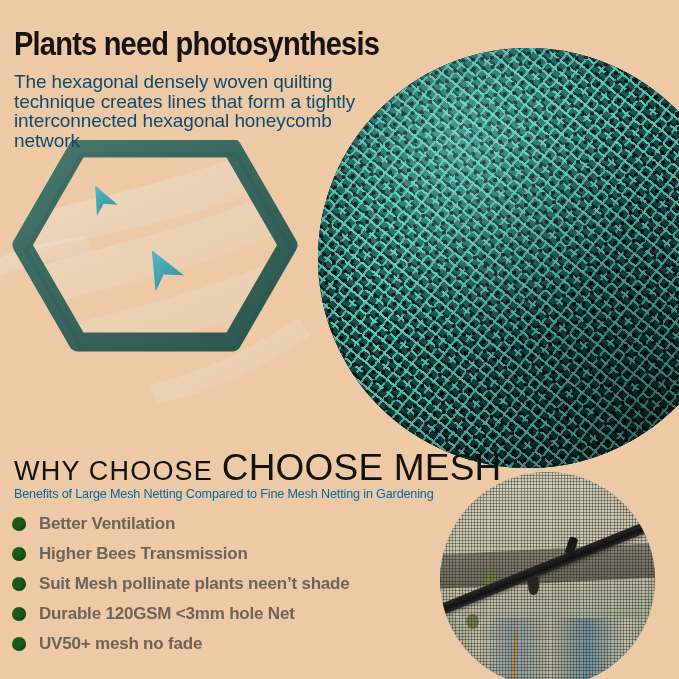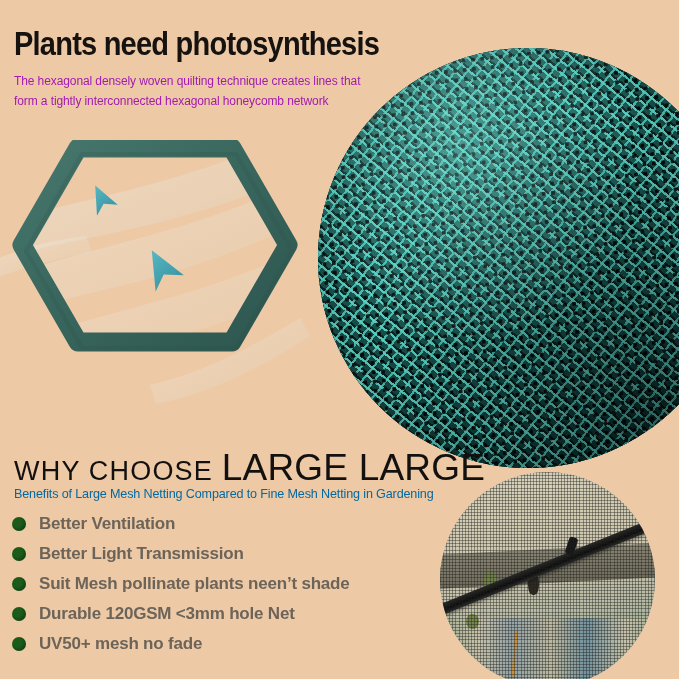"The hexagonal densely woven quilting" .subhead { color: #a21caf -> #0c4a6e; font-size: 12px -> 19px }
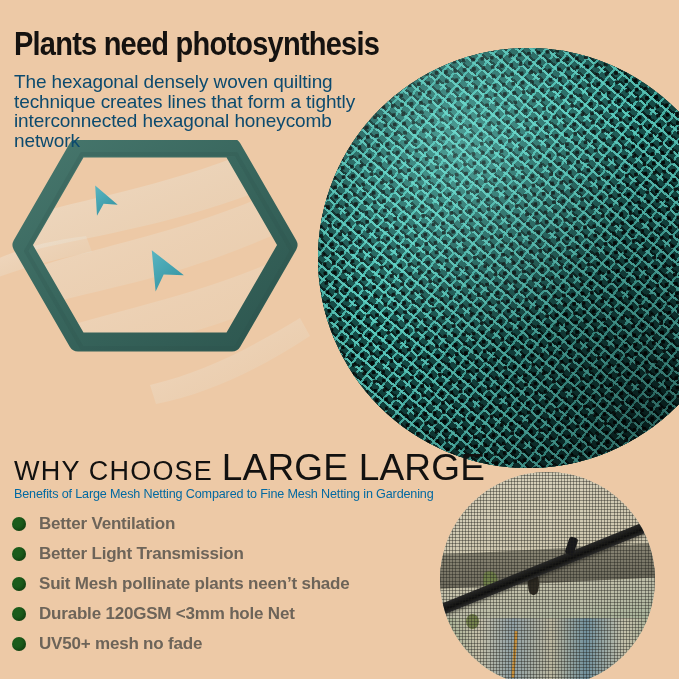"LARGE LARGE" span.w-big { text: LARGE LARGE -> CHOOSE MESH }
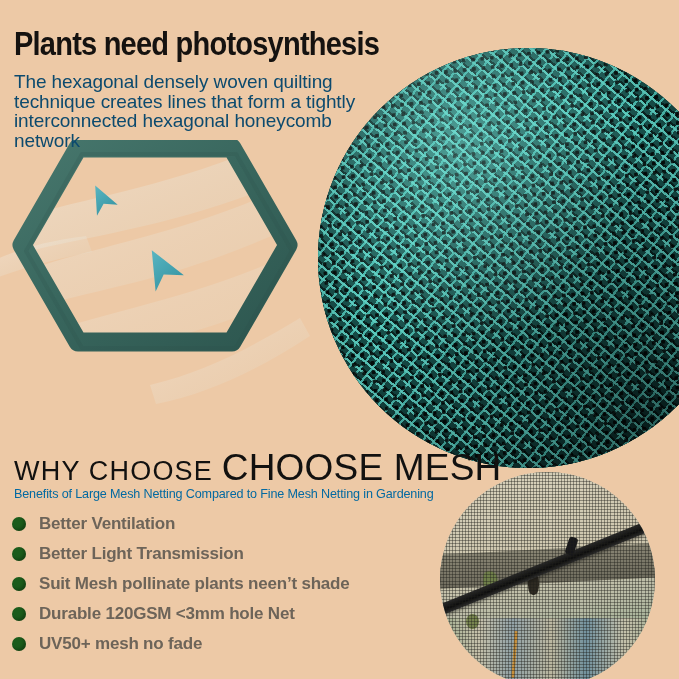"Better Light Transmission" span.btext { text: Better Light -> Higher Bees }
